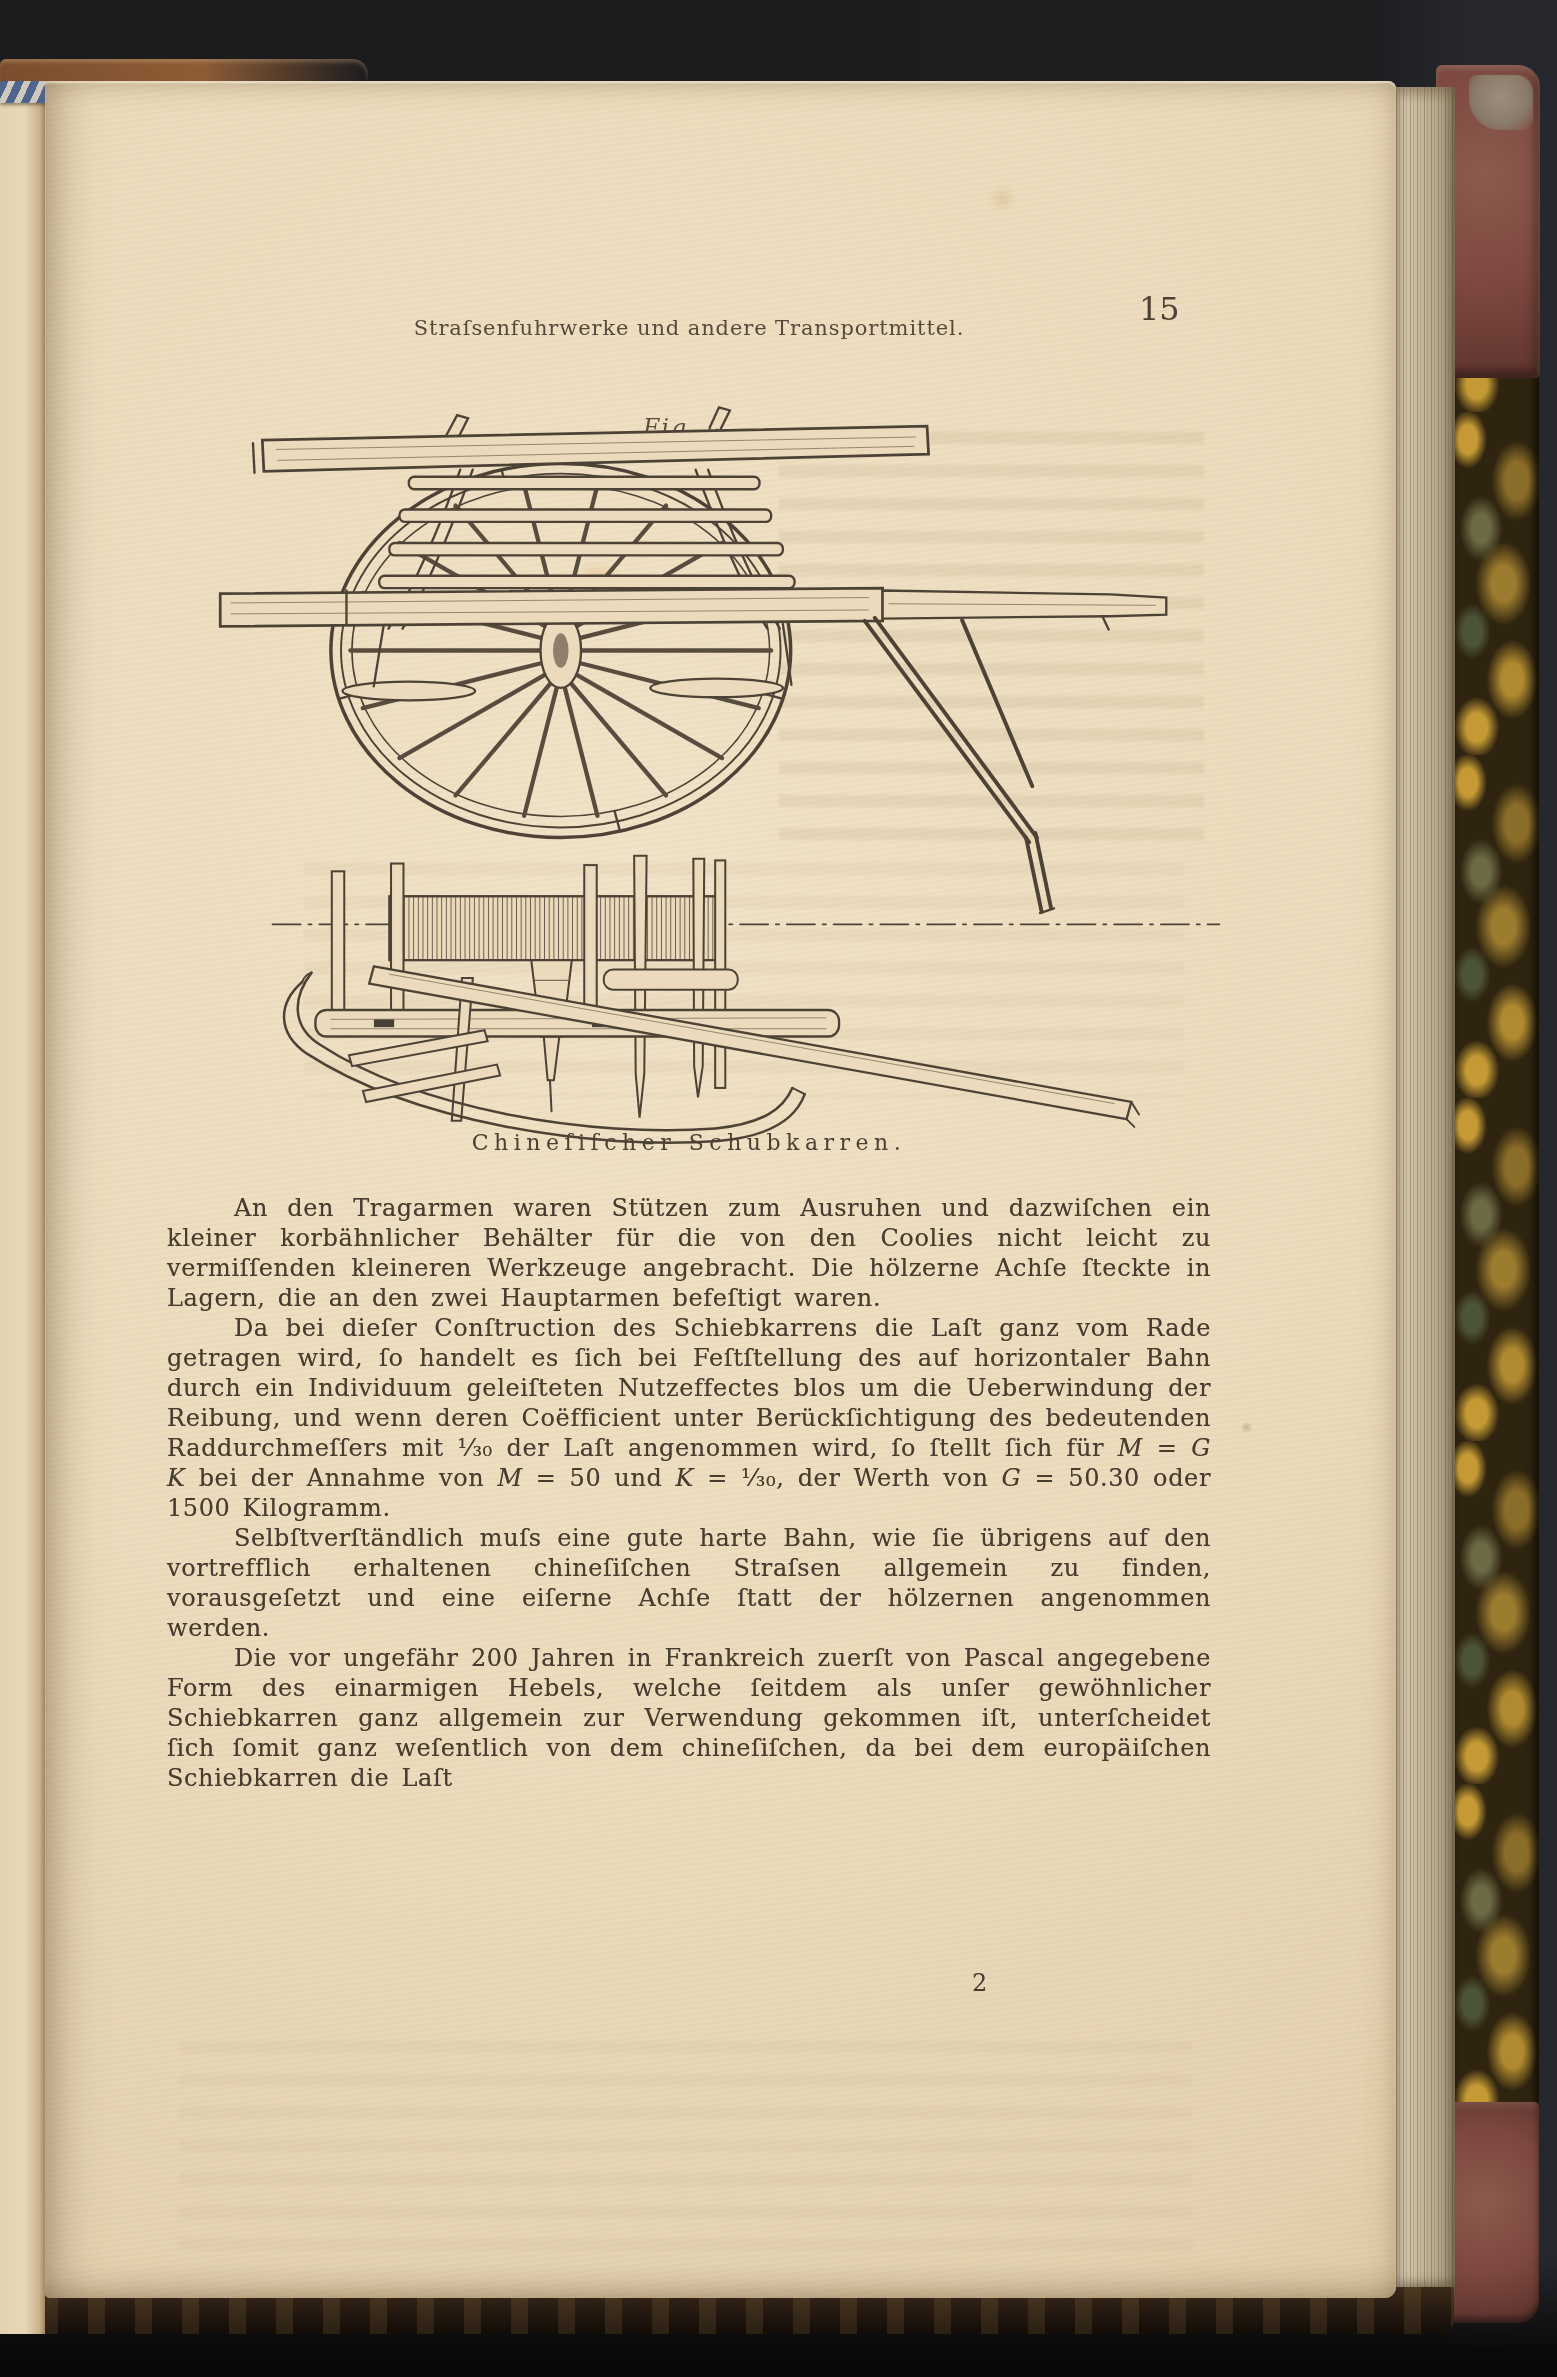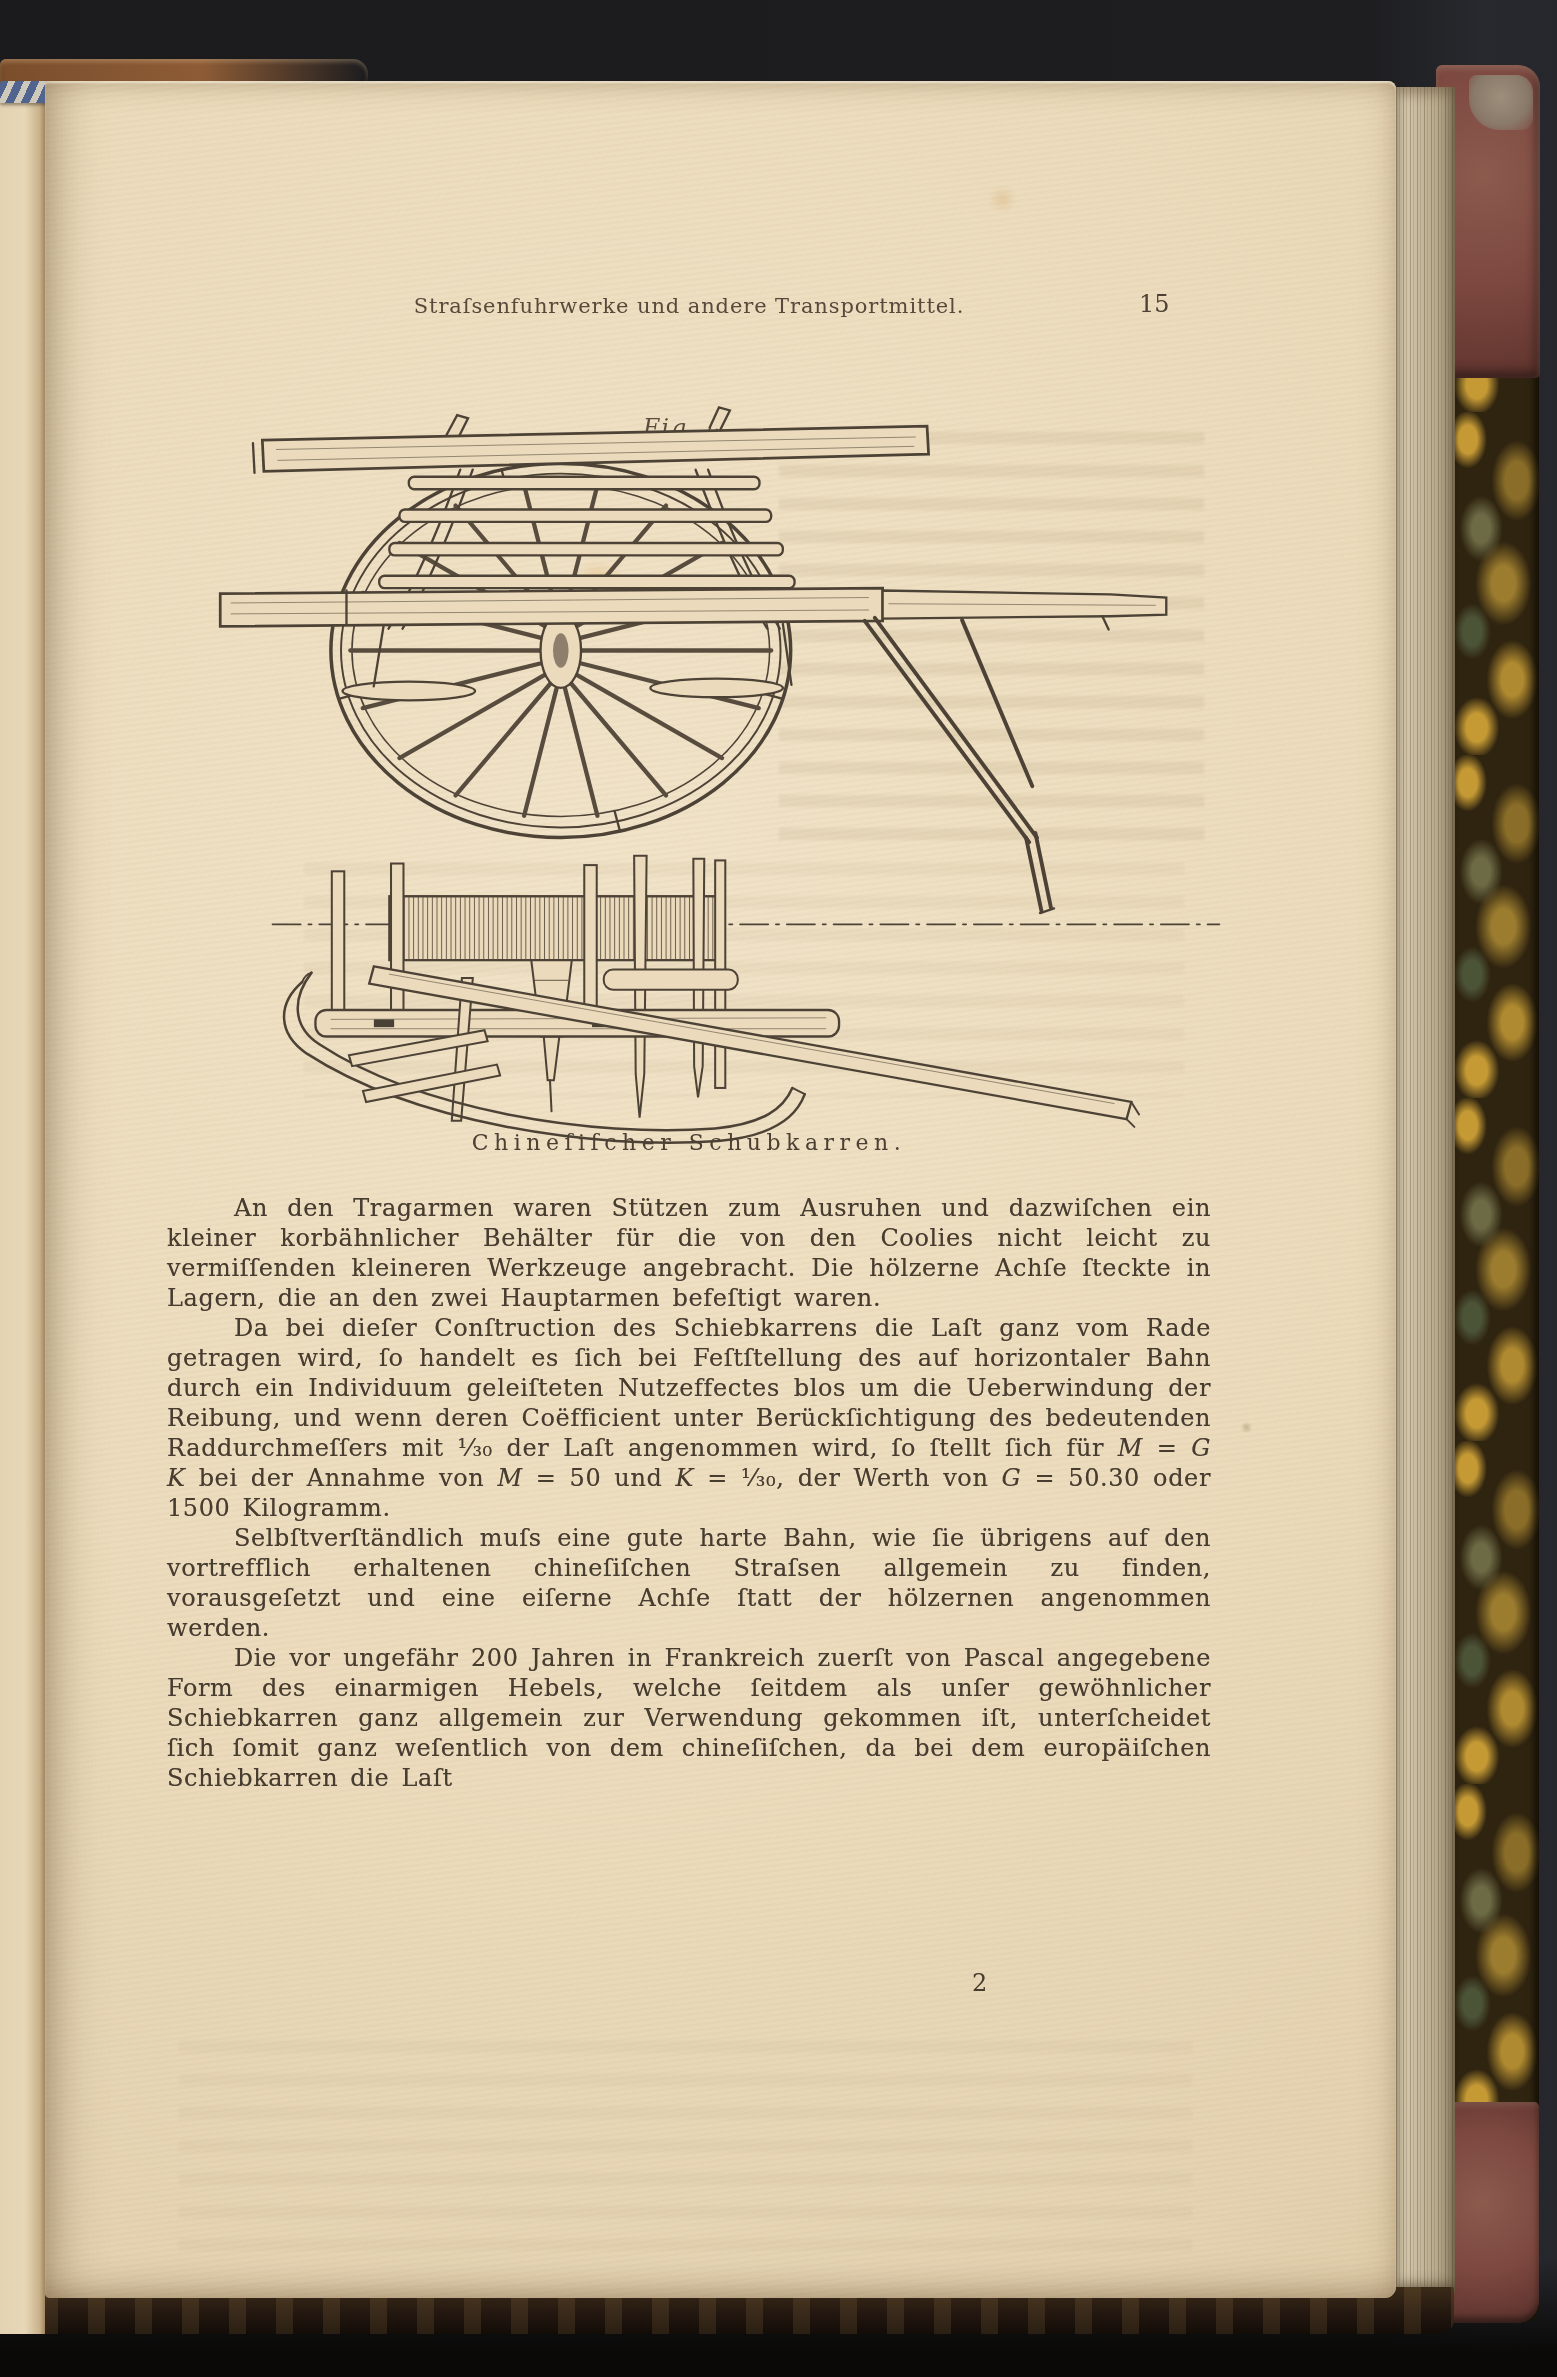"Straſsenfuhrwerke und andere" .running-title { top: 294px -> 316px }
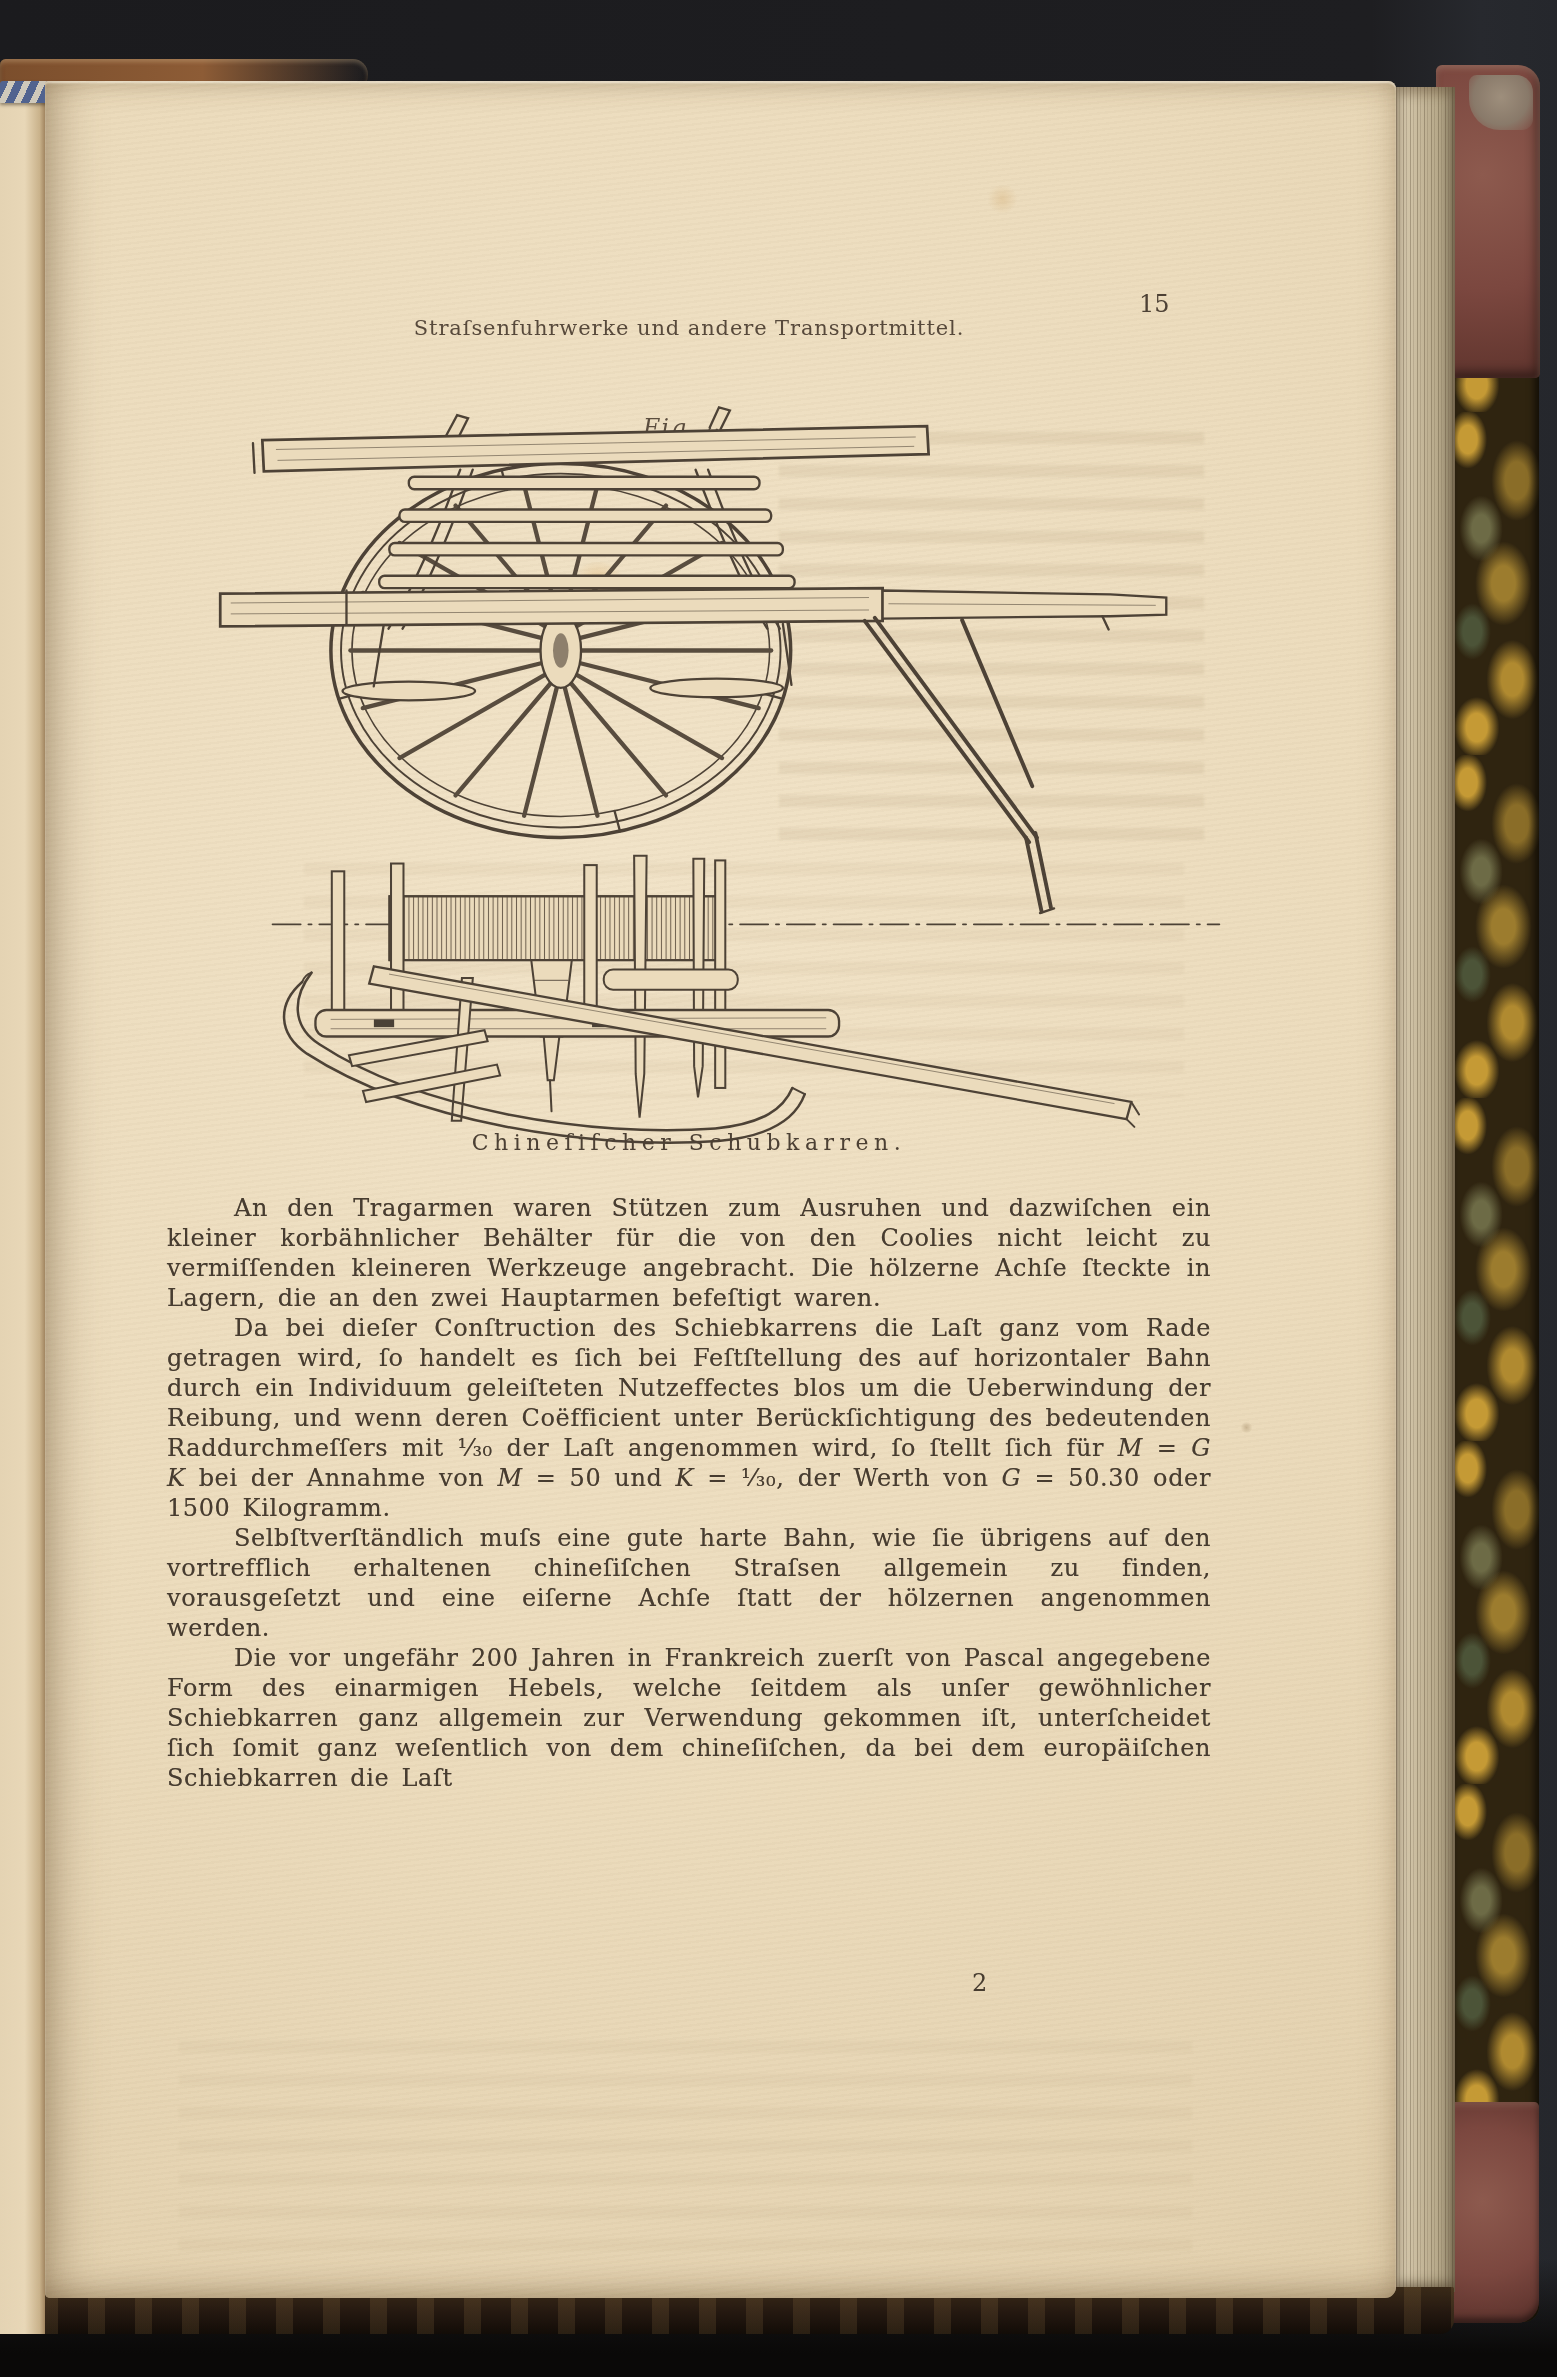"15" .page-number { font-size: 24px -> 32px }
